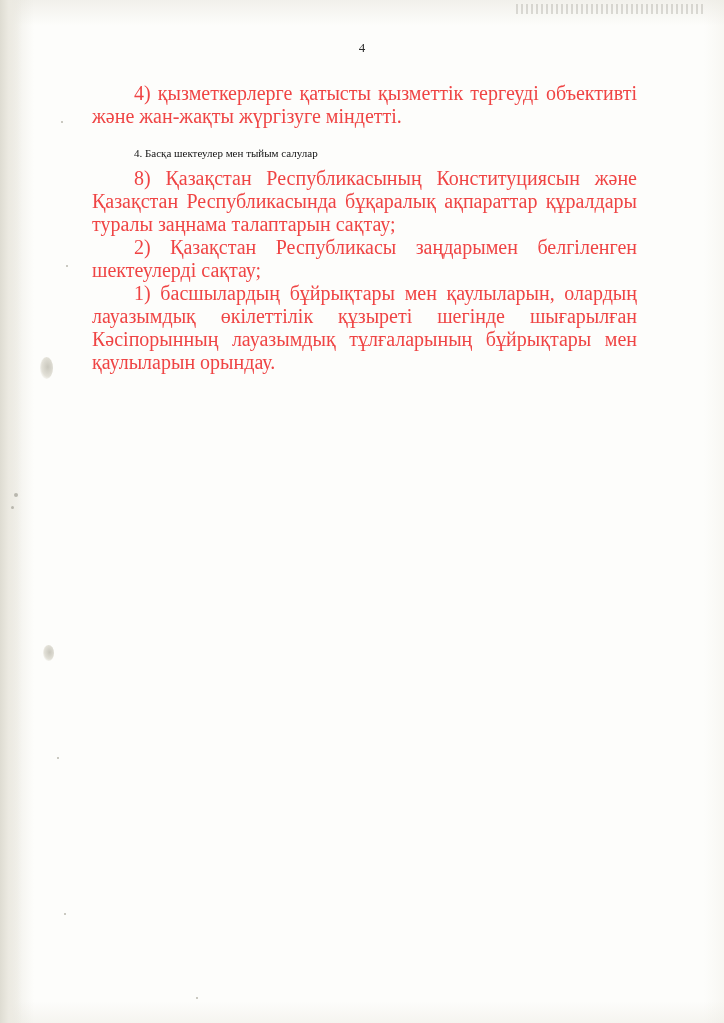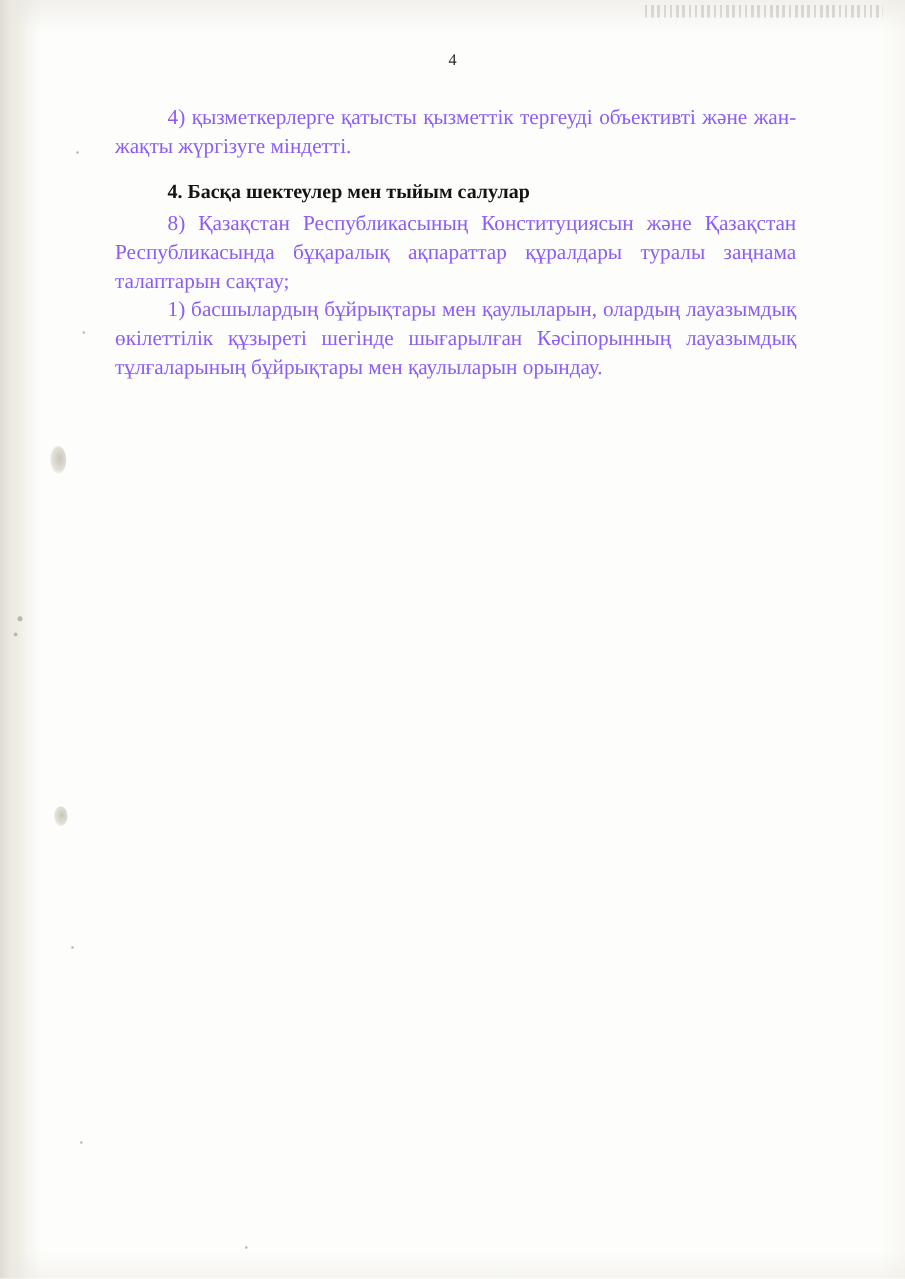"4) қызметкерлерге қатысты қызметтік" p.body-par { color: #8b5cf6 -> #ef4444; font-size: 17px -> 20px }
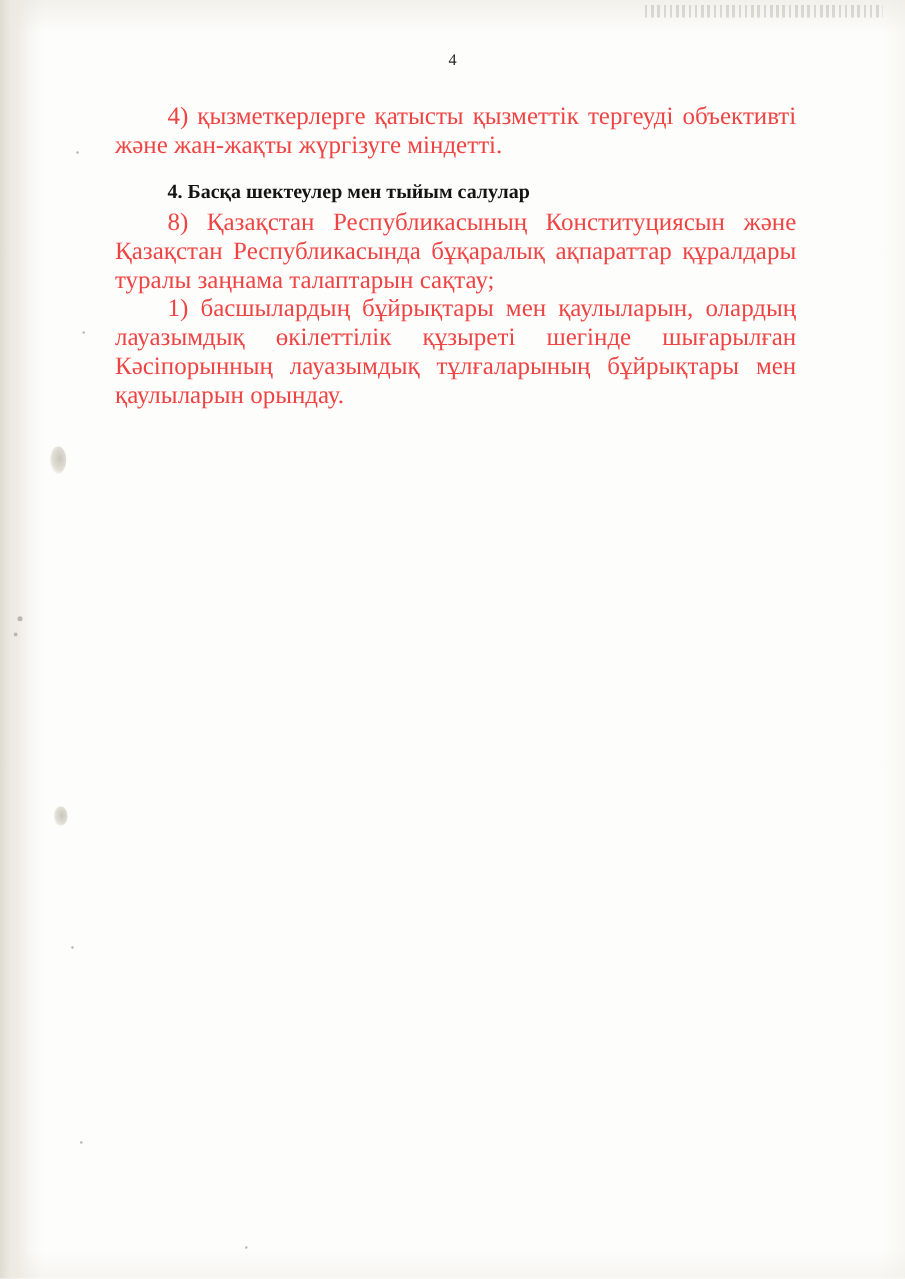"4. Басқа шектеулер мен тыйым" p.heading-par { font-size: 16px -> 11px; font-weight: bold -> normal }
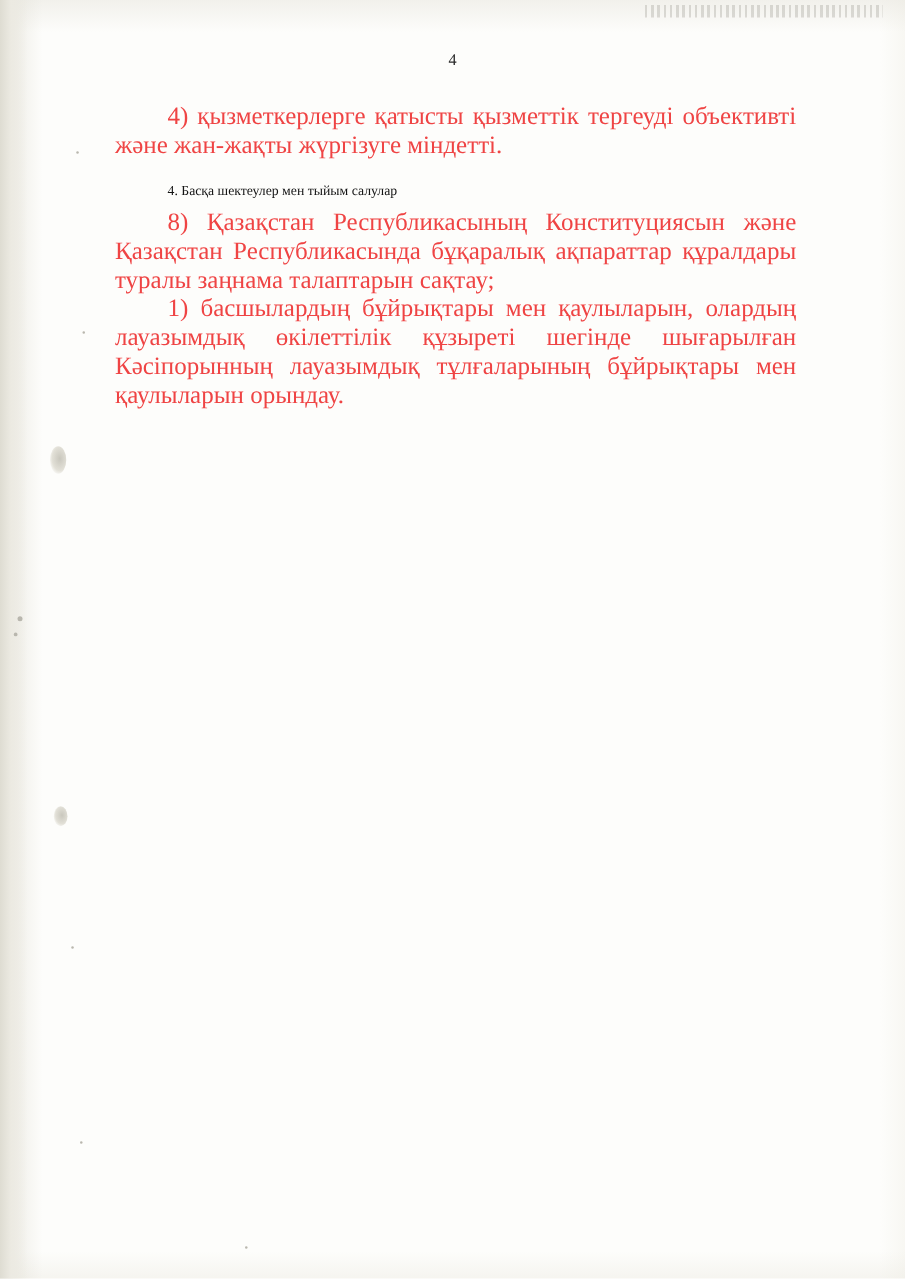"2) Қазақстан Республикасы заңдарымен" p.body-par { html: none -> <p>2) Қазақстан Республикасы заңдарымен белгіленген шектеулерді сақтау;</p> }
